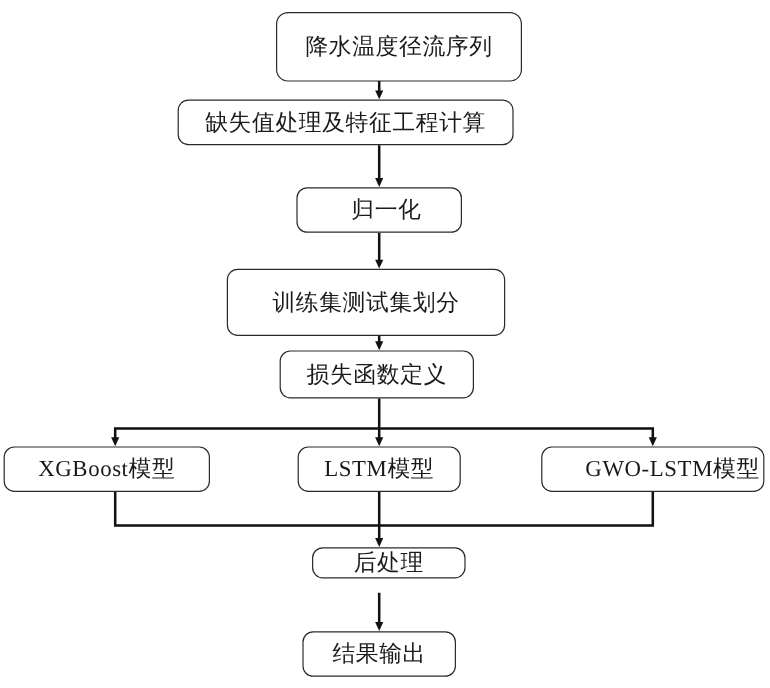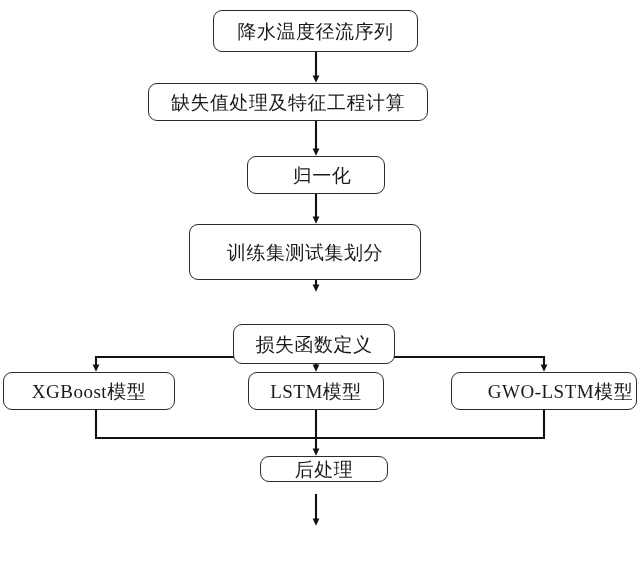"降水温度径流序列" div.node { border-radius: none -> 10px; height: 42px -> 58px; left: 213px -> 230px }
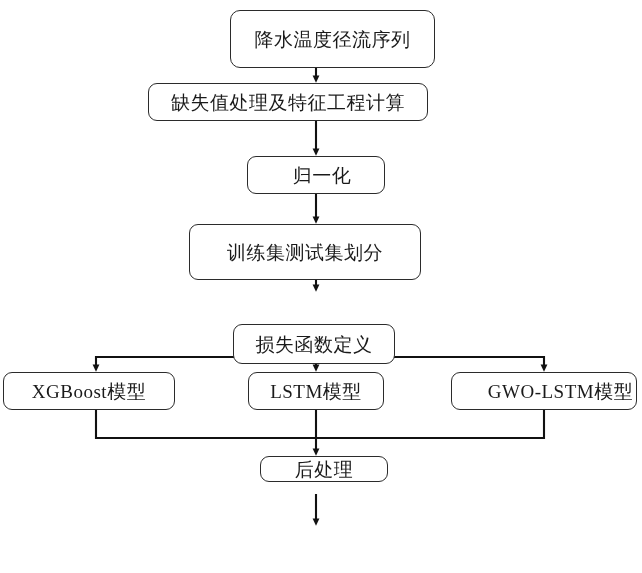"损失函数定义" div.node { margin-top: 32px -> none }
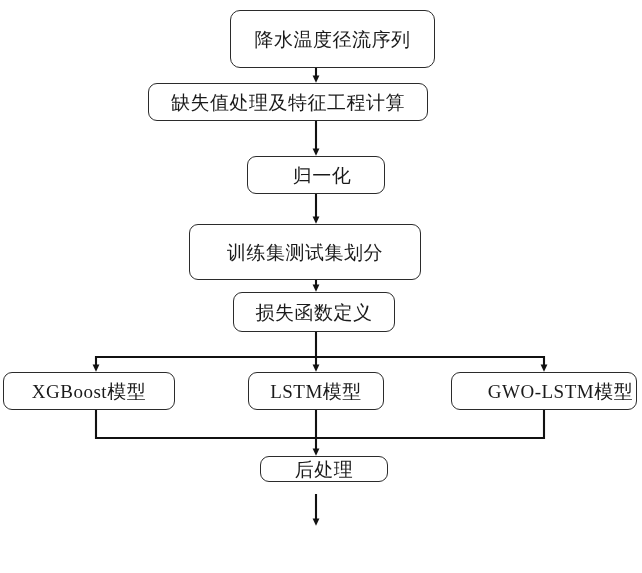"结果输出" div.node { html: none -> <div> <span>结果输出</span> </div> }
